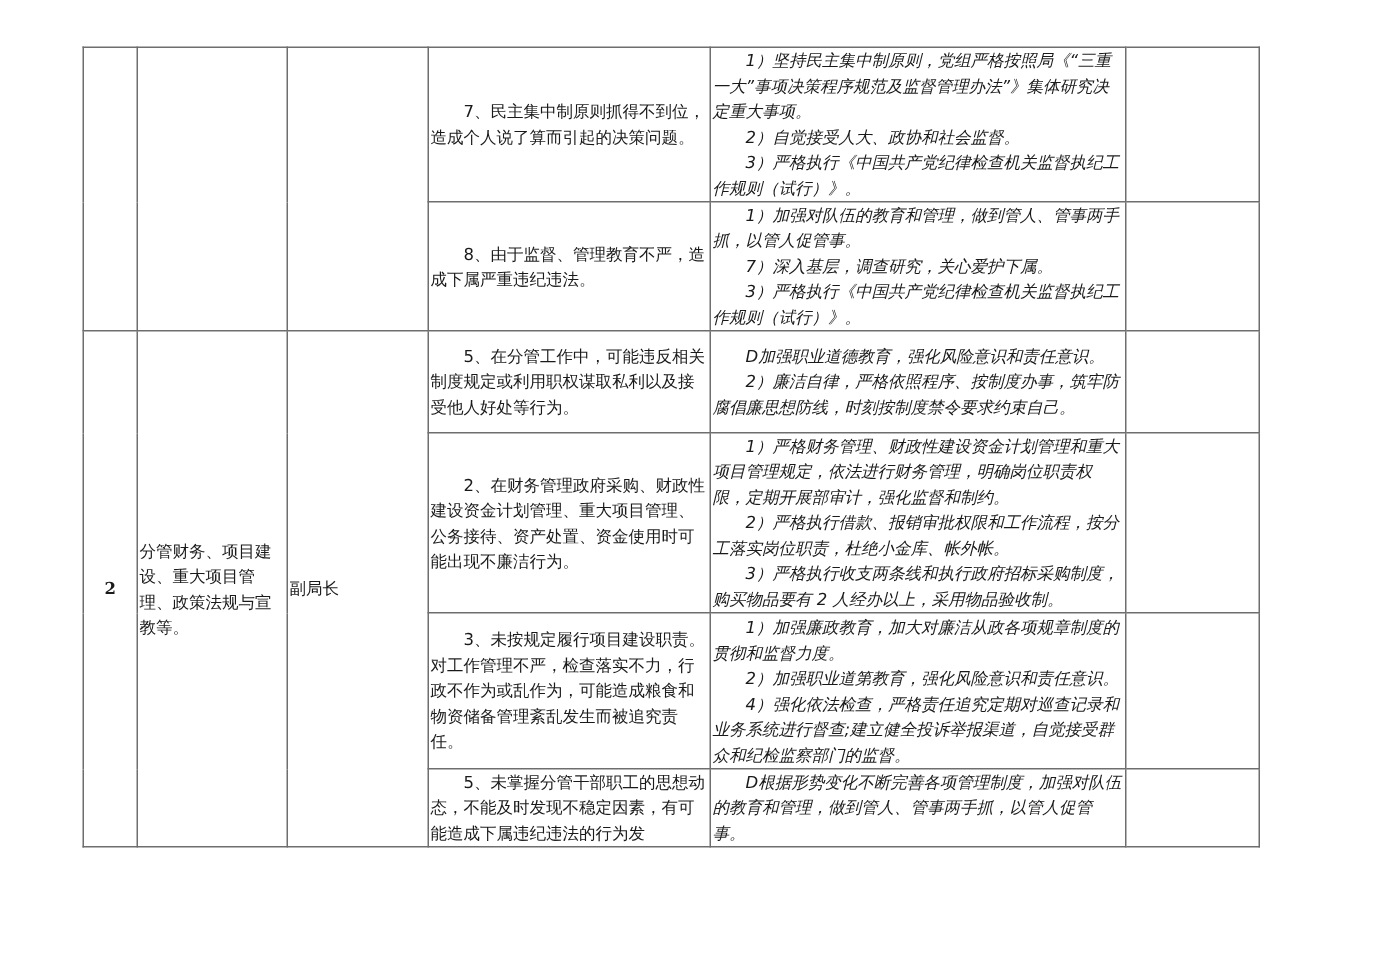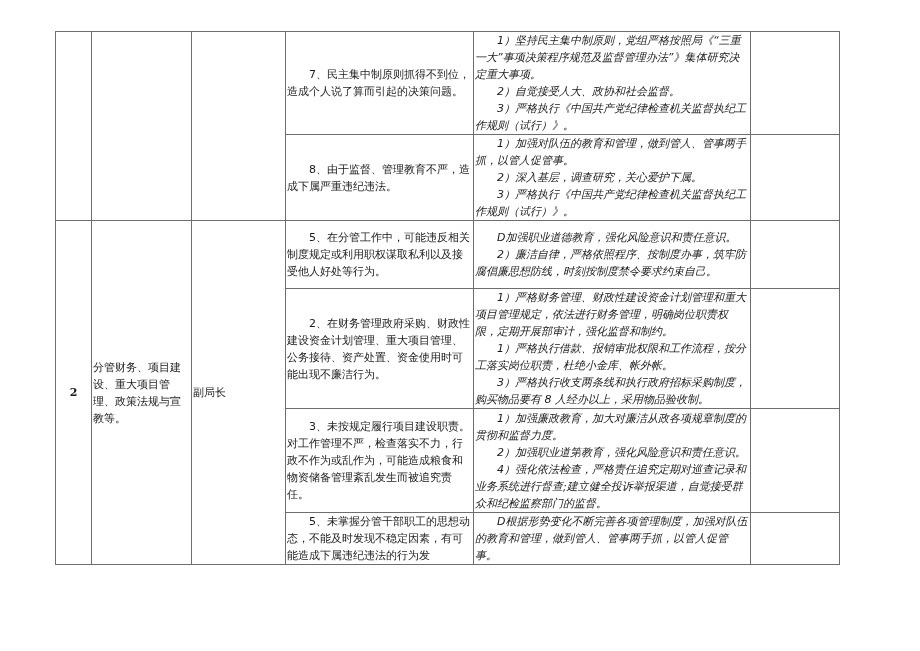"2）深入基层，调查研究，关心爱护下属。" p.p { text: 2 -> 7 }
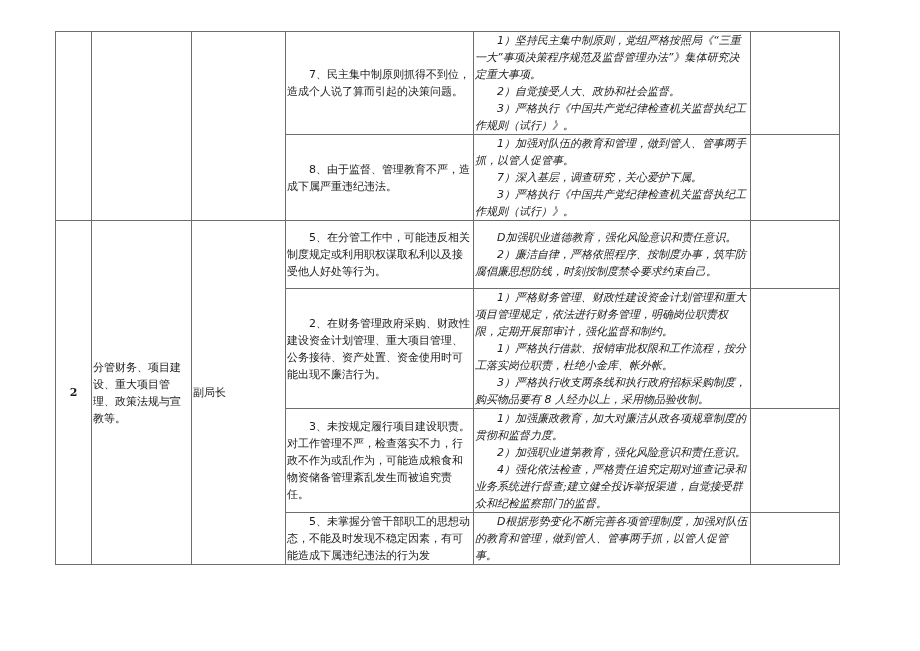"1）严格执行借款、报销审批权限和工作流程，按分工落实岗位职责，杜绝小金库、帐外帐" p.p { text: 1 -> 2 }
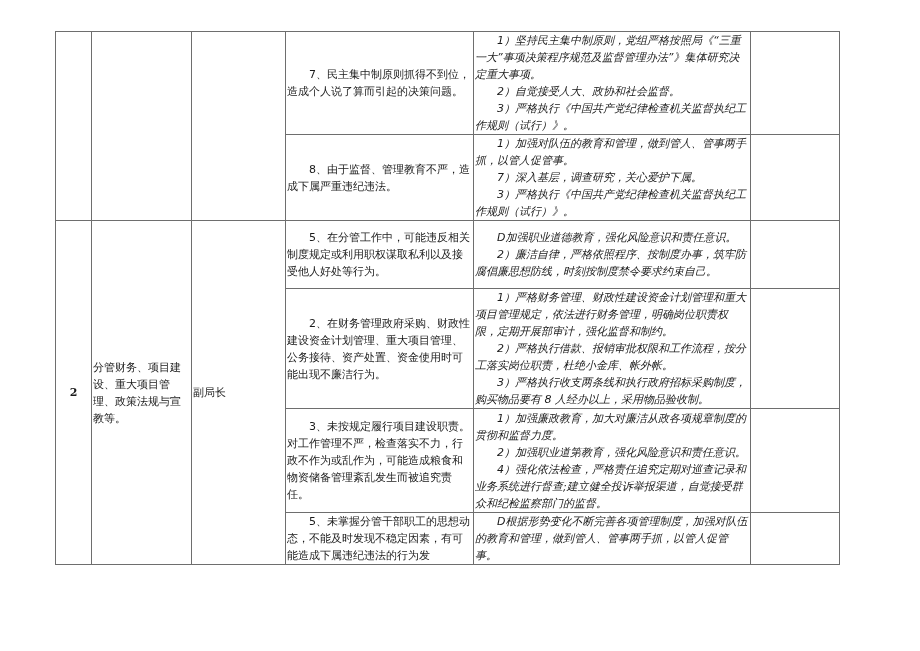"3）严格执行收支两条线和执行政府招标采购制度，购买物品要有 8" p.p { text: 8 -> 2 }
